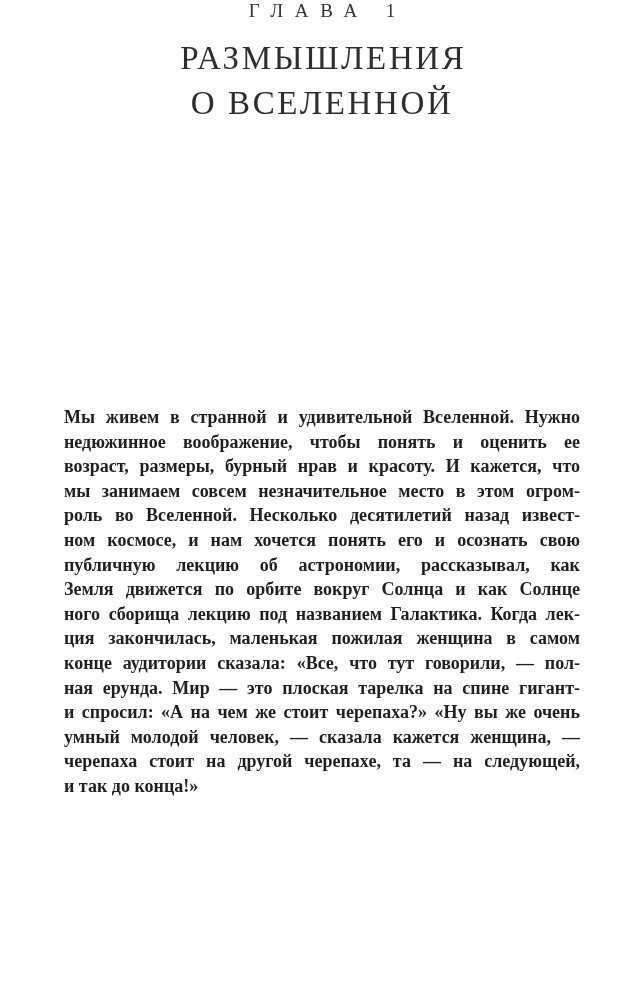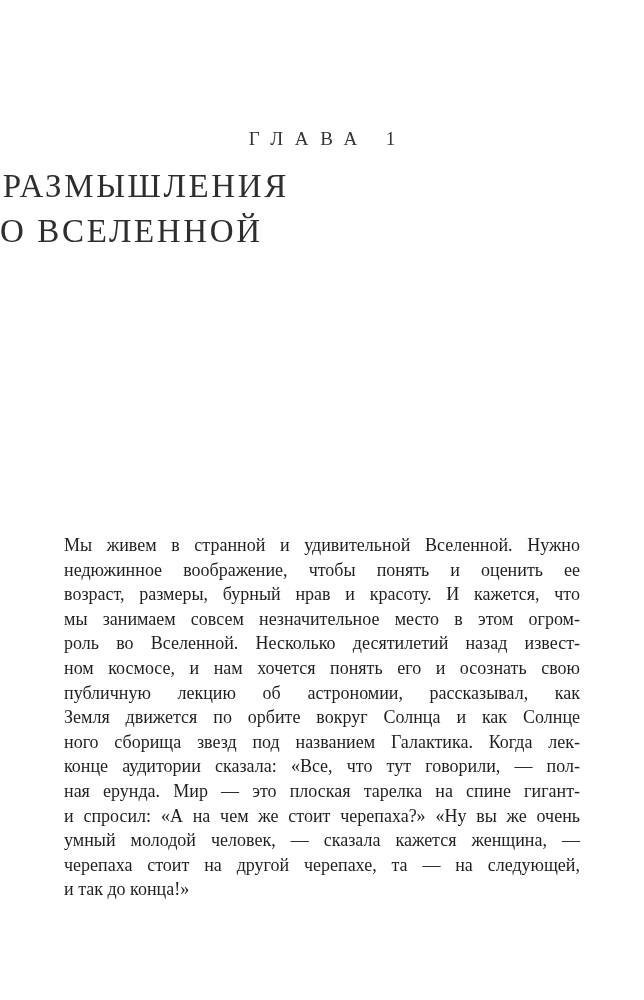"ГЛАВА 1" .chapter-label { margin-top: 128px -> none }
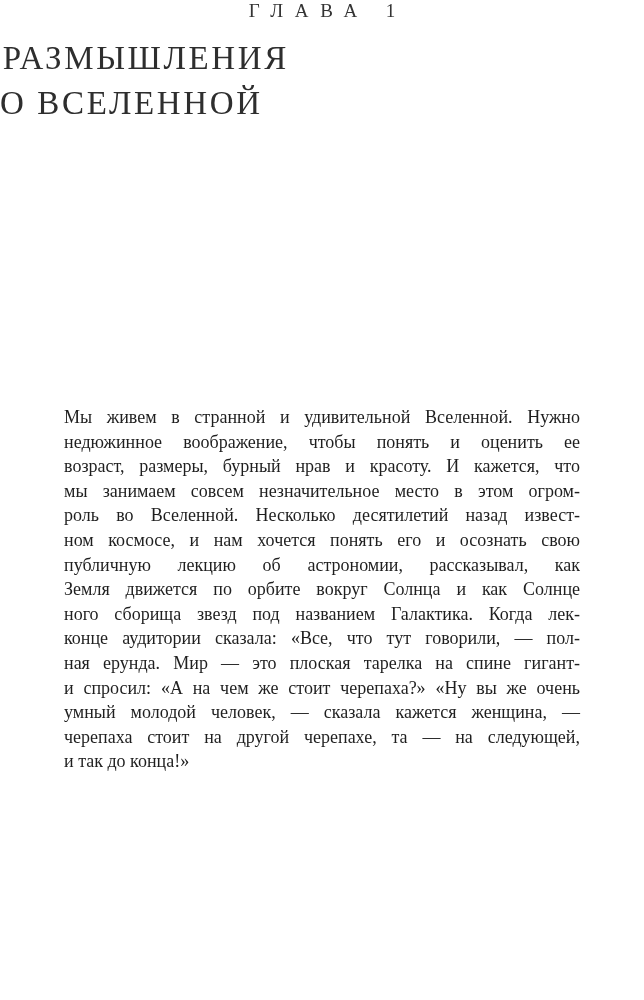"РАЗМЫШЛЕНИЯ" .chapter-title { text-align: left -> center }
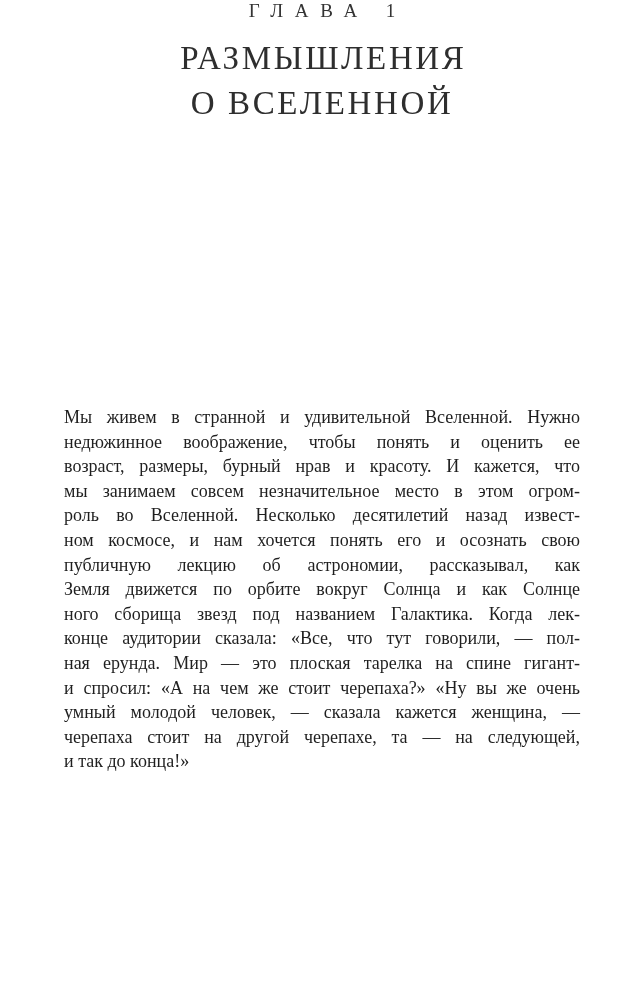"Мы живем в странной и" .line { font-weight: none -> bold }
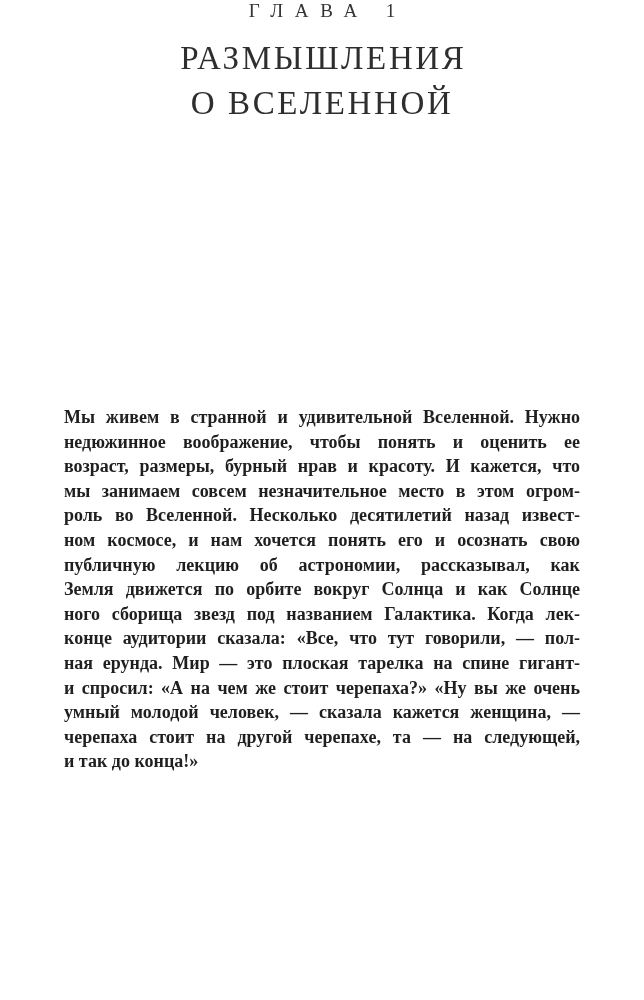"ного сборища звезд под названием" div.line { text: звезд -> лекцию }
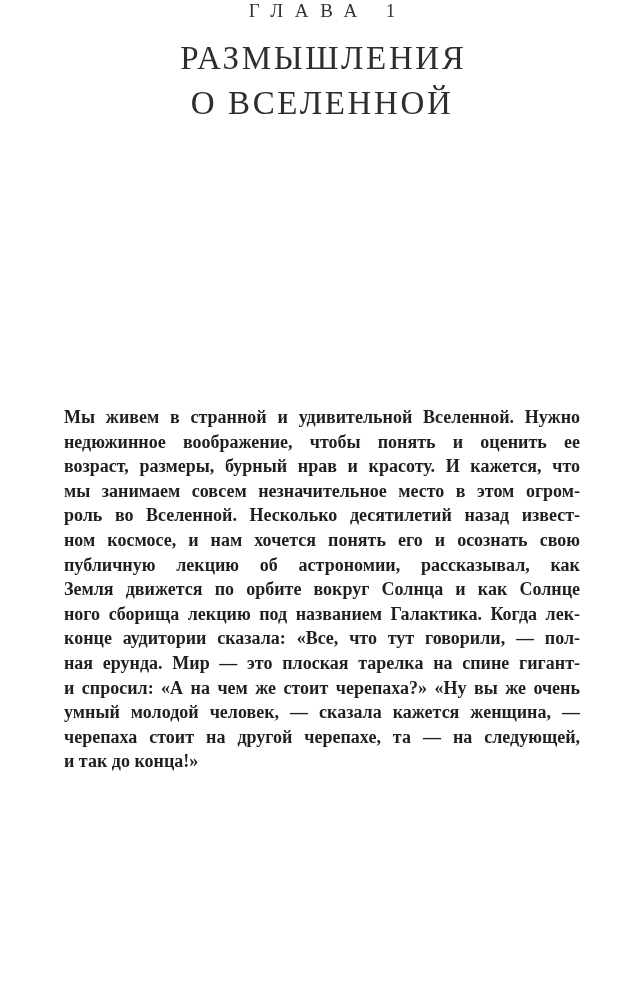"ция закончилась, маленькая пожилая" div.line { html: none -> <div>ция закончилась, маленькая пожилая женщина в самом</div> }
